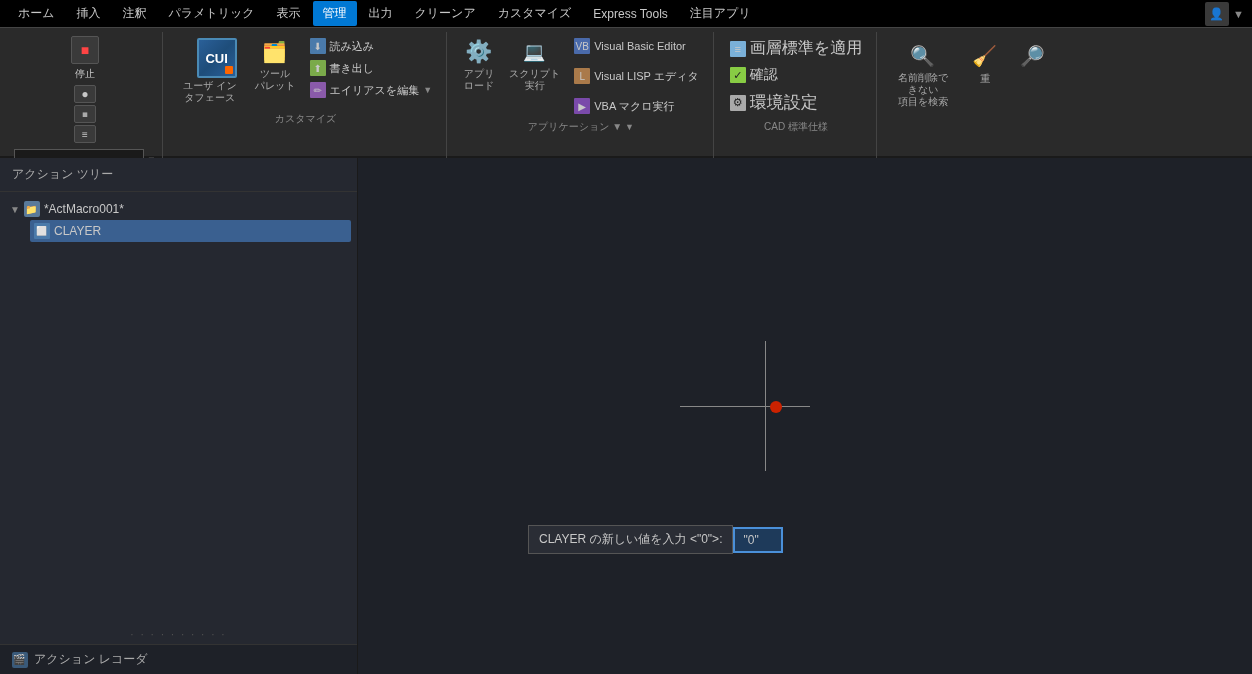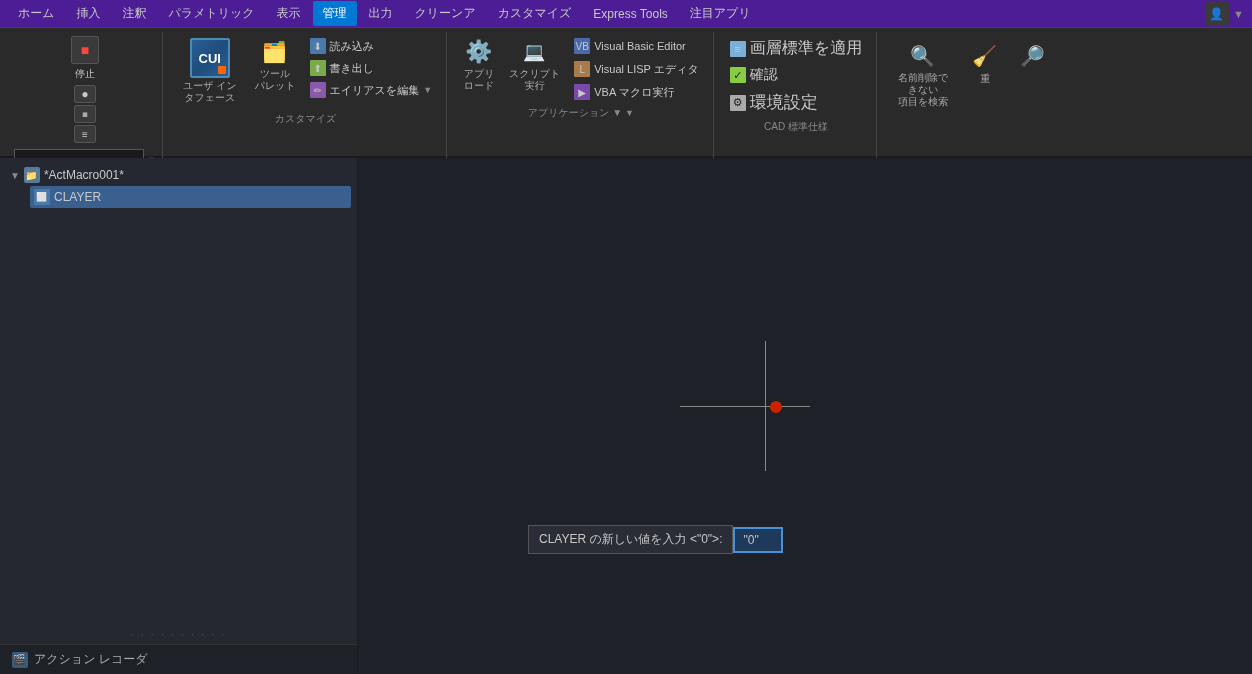"ホーム" .menu-bar { background: #4c1d95 -> #000000 }
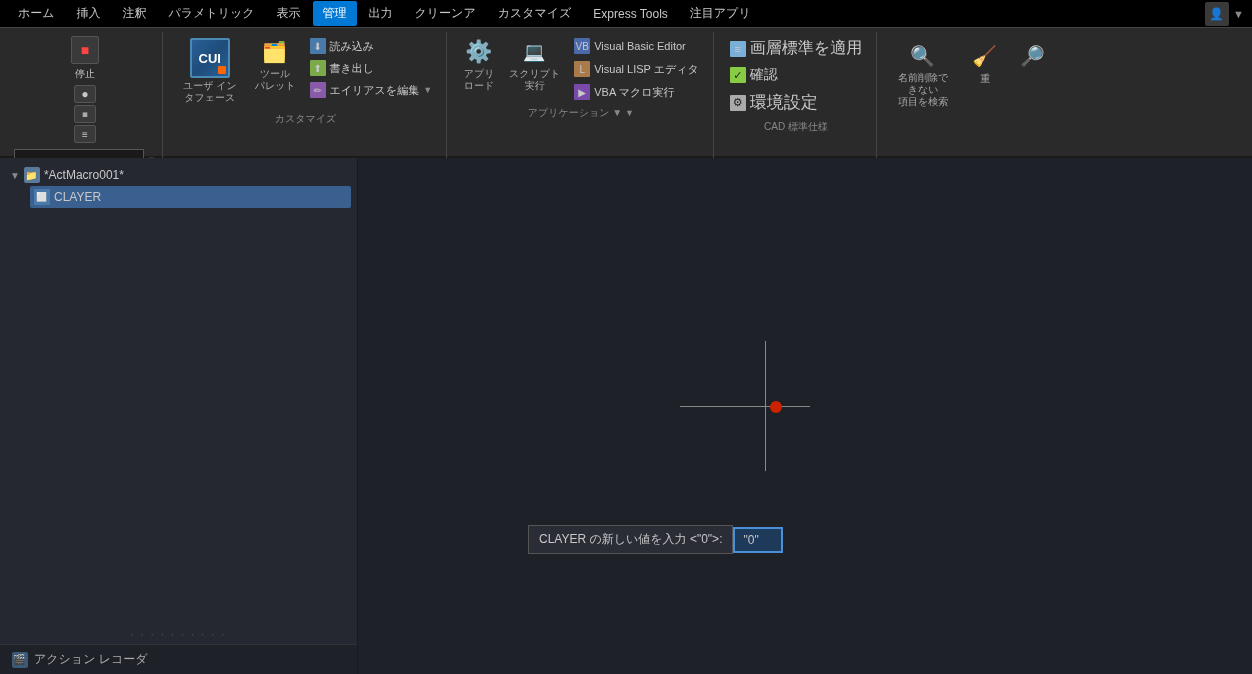"VB" div { gap: 3px -> 10px }
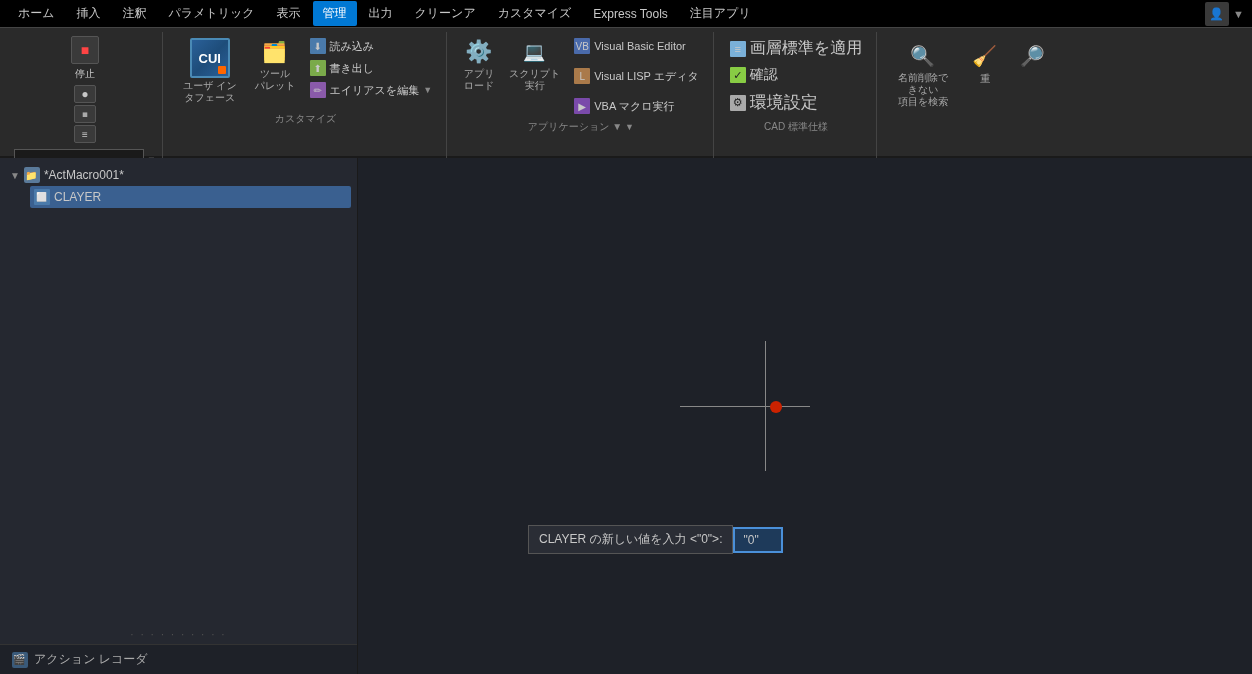"CUI" .cui-btn { align-items: center -> flex-end }
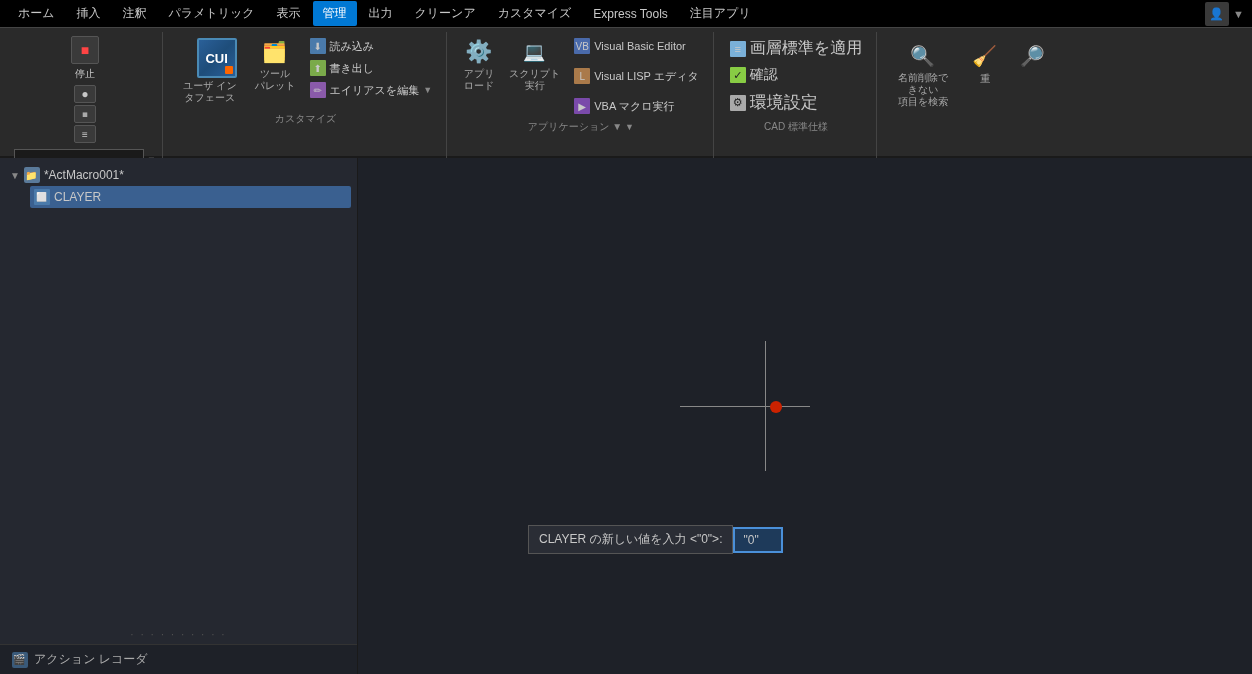"アクション ツリー" div.sidebar-title { html: none -> <div>アクション ツリー</div> }
